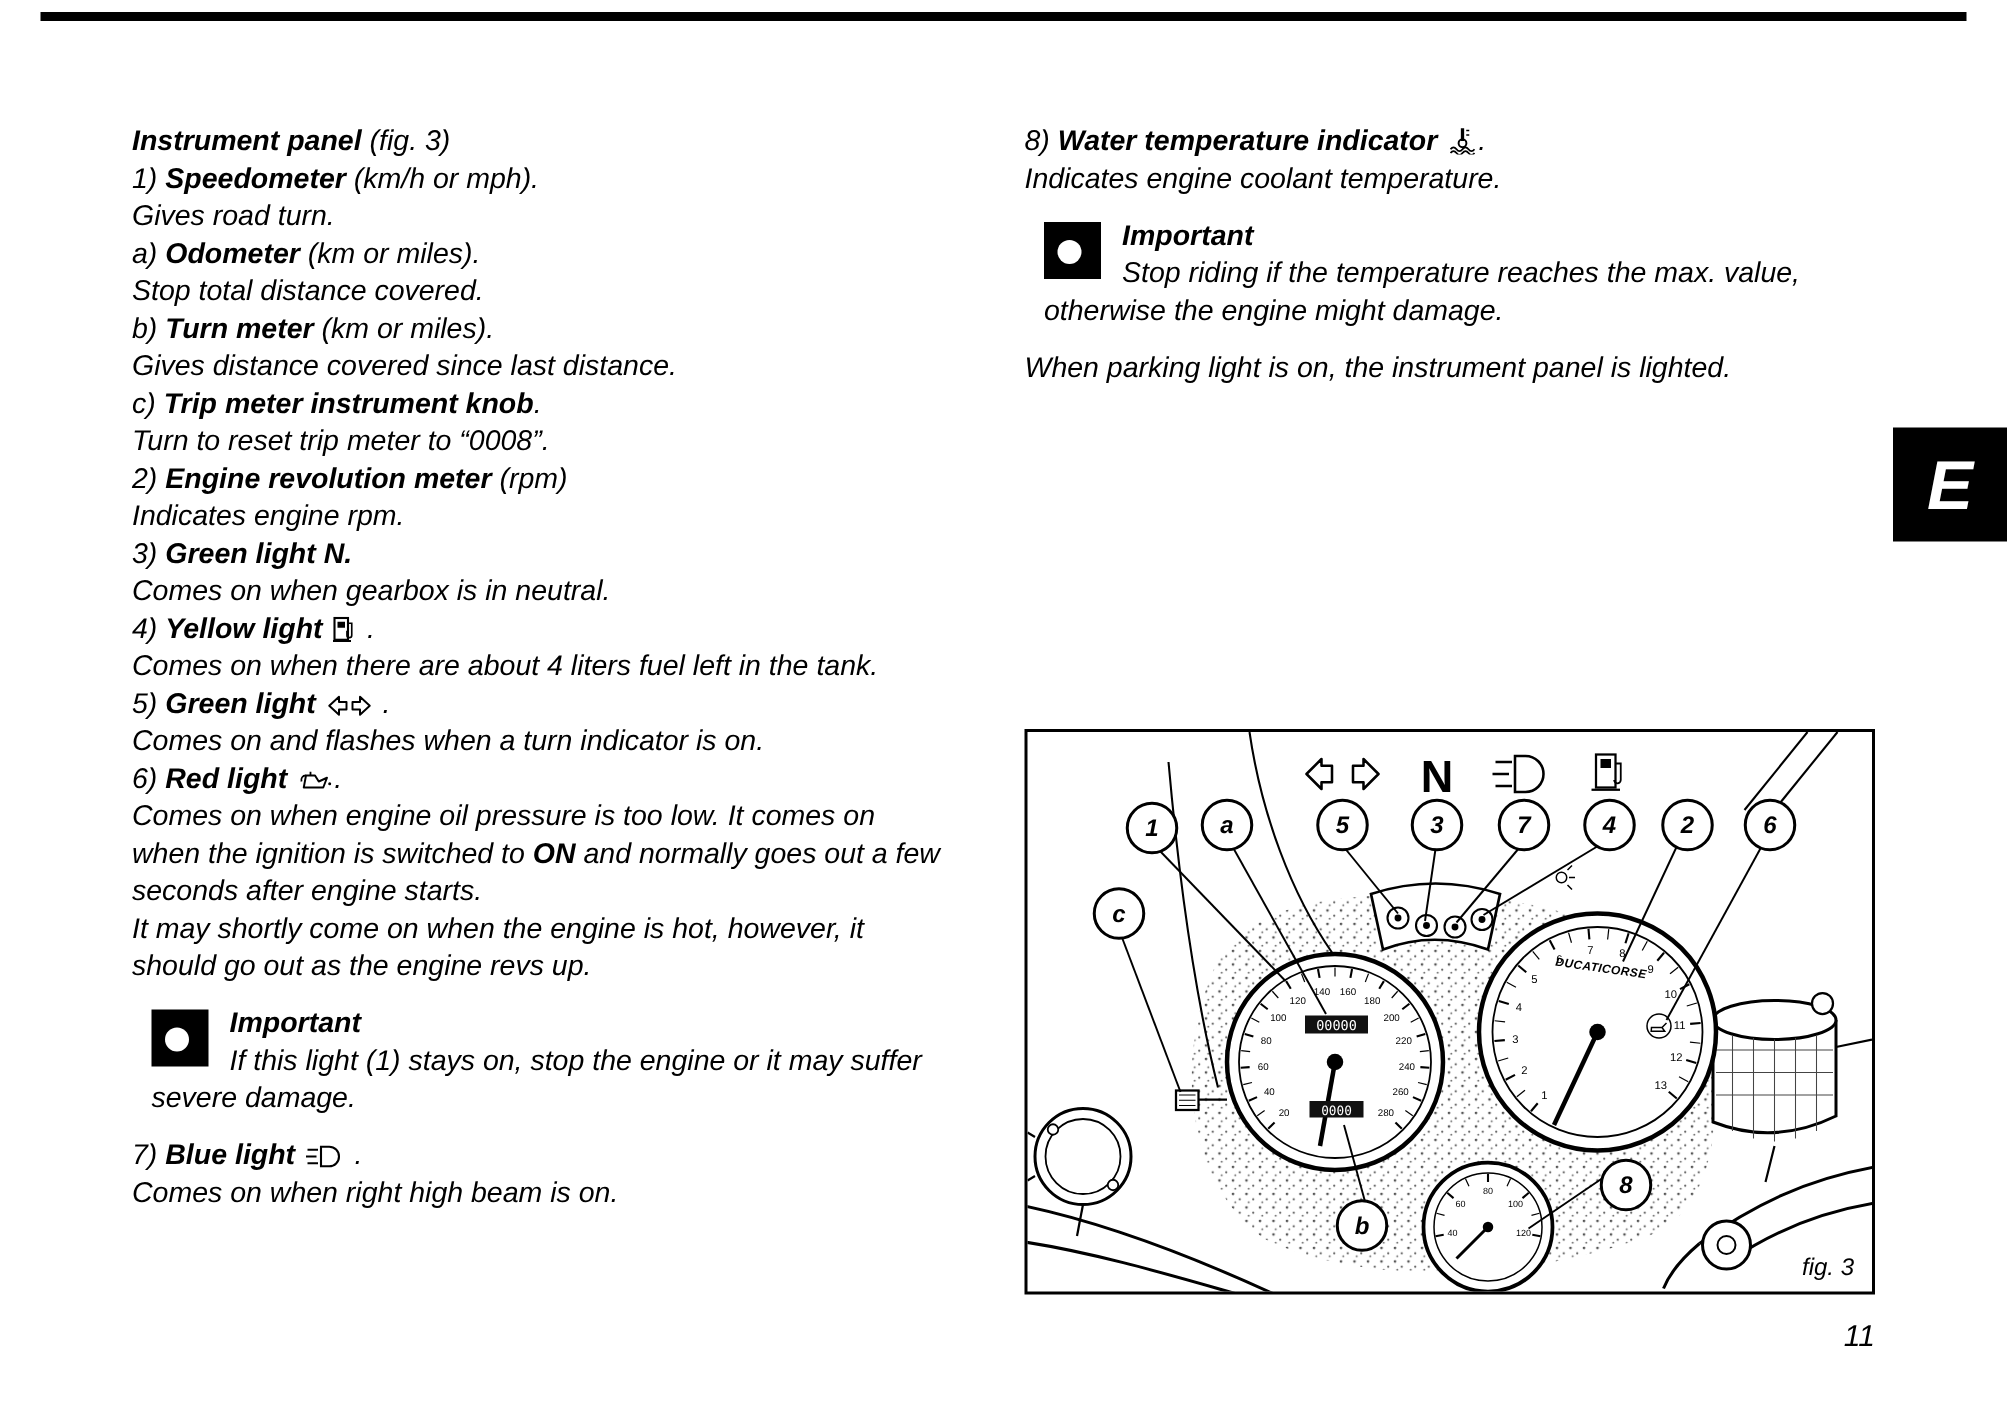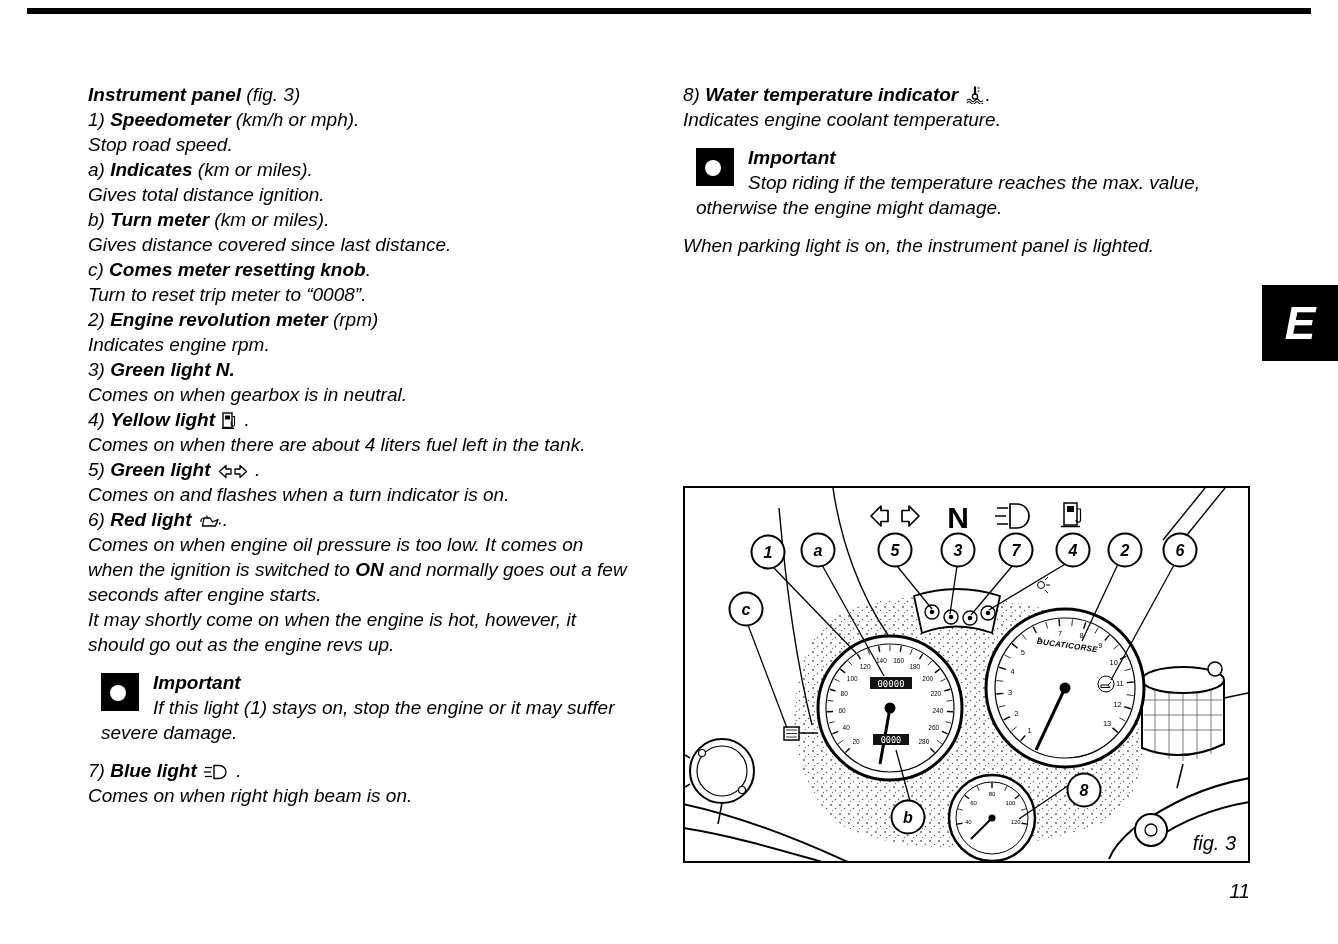"Stop road speed." span { text: Stop road speed -> Gives road turn }
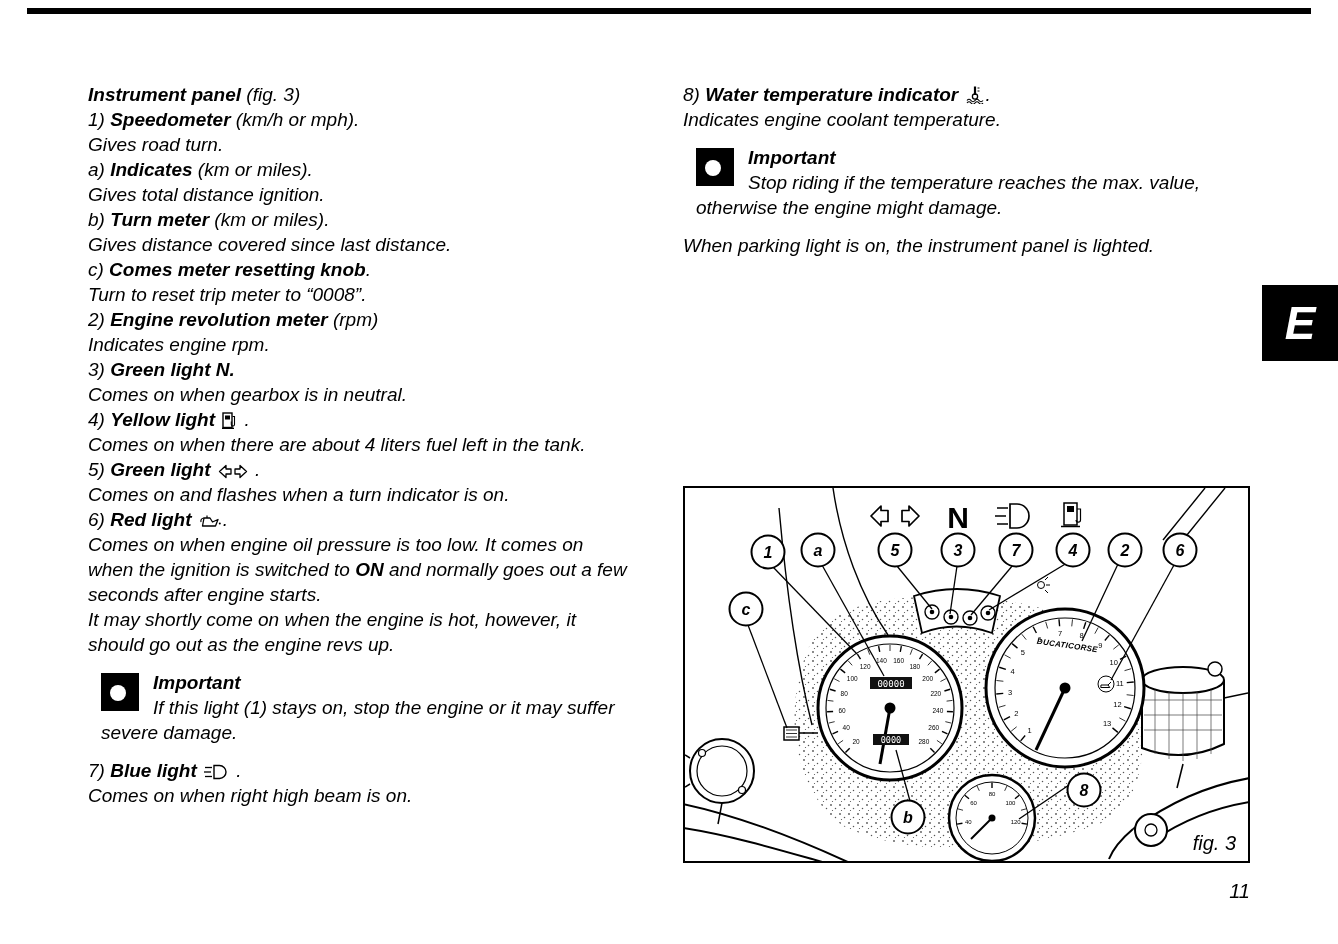"Indicates" span.b { text: Indicates -> Odometer }
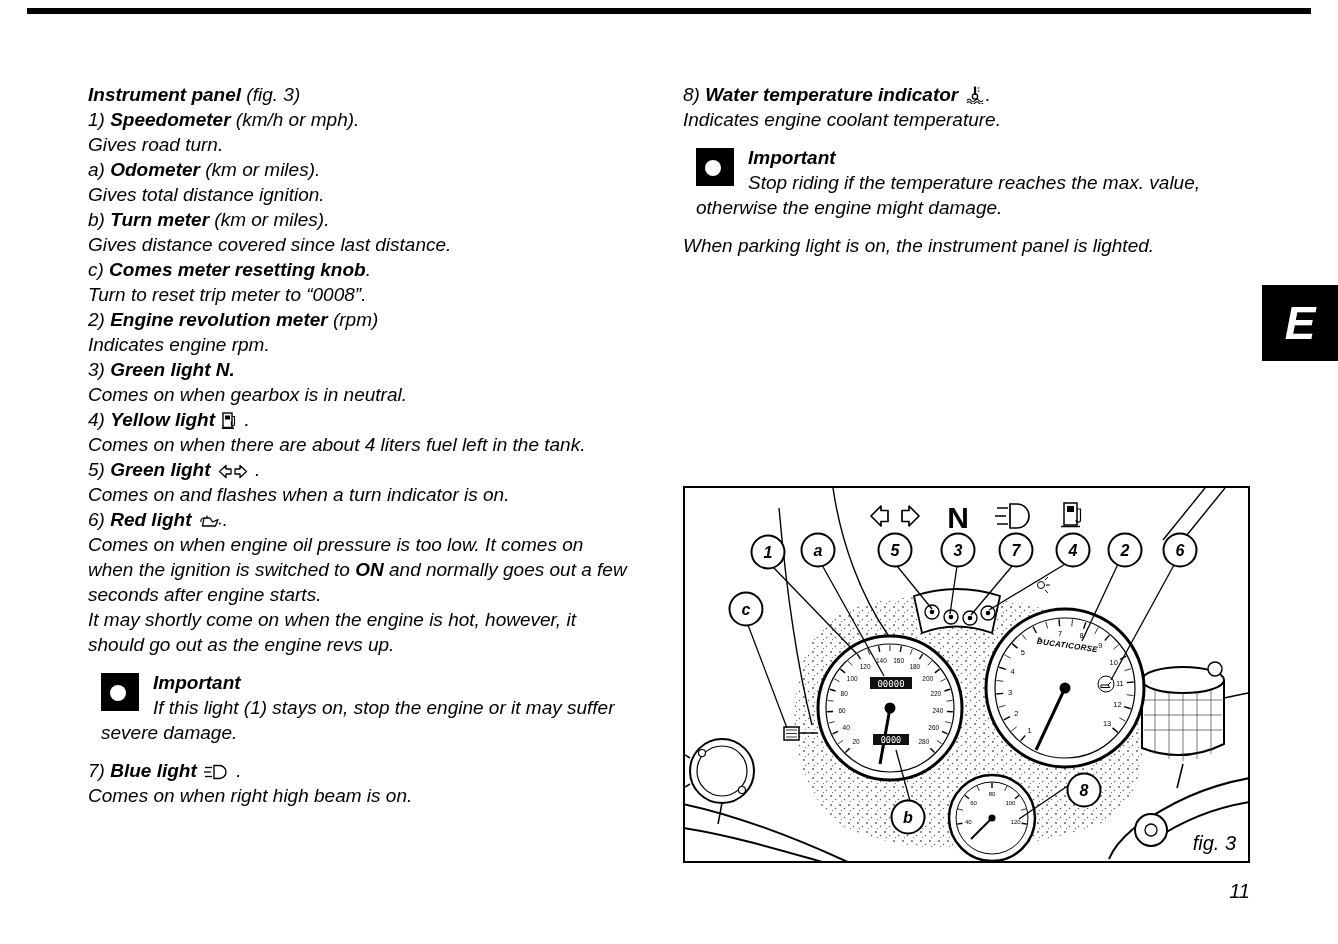"Gives total distance ignition." span { text: Gives total distance ignition -> Stop total distance covered }
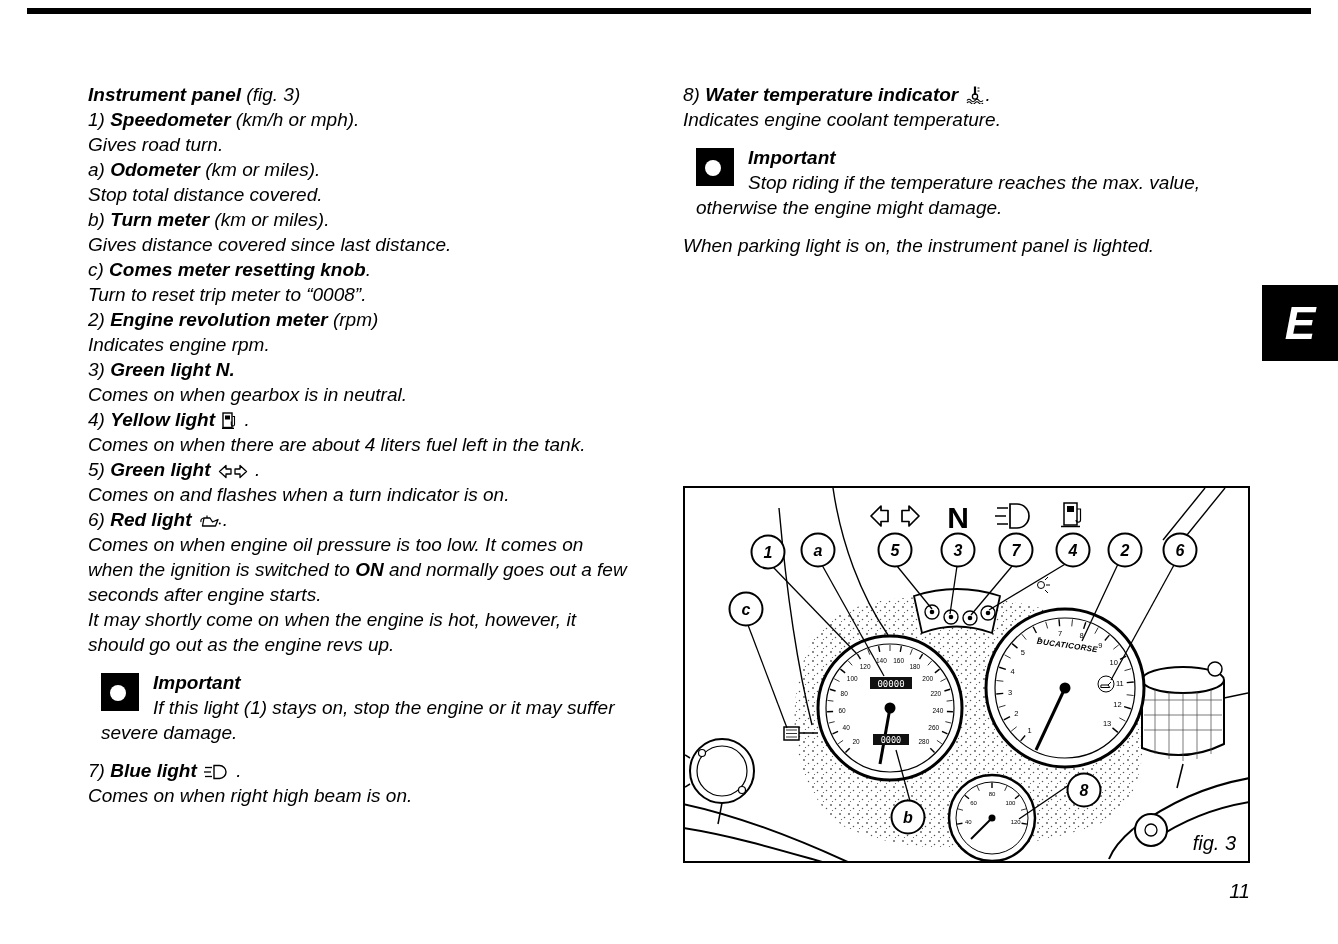"Comes meter resetting knob" span.b { text: Comes meter resetting -> Trip meter instrument }
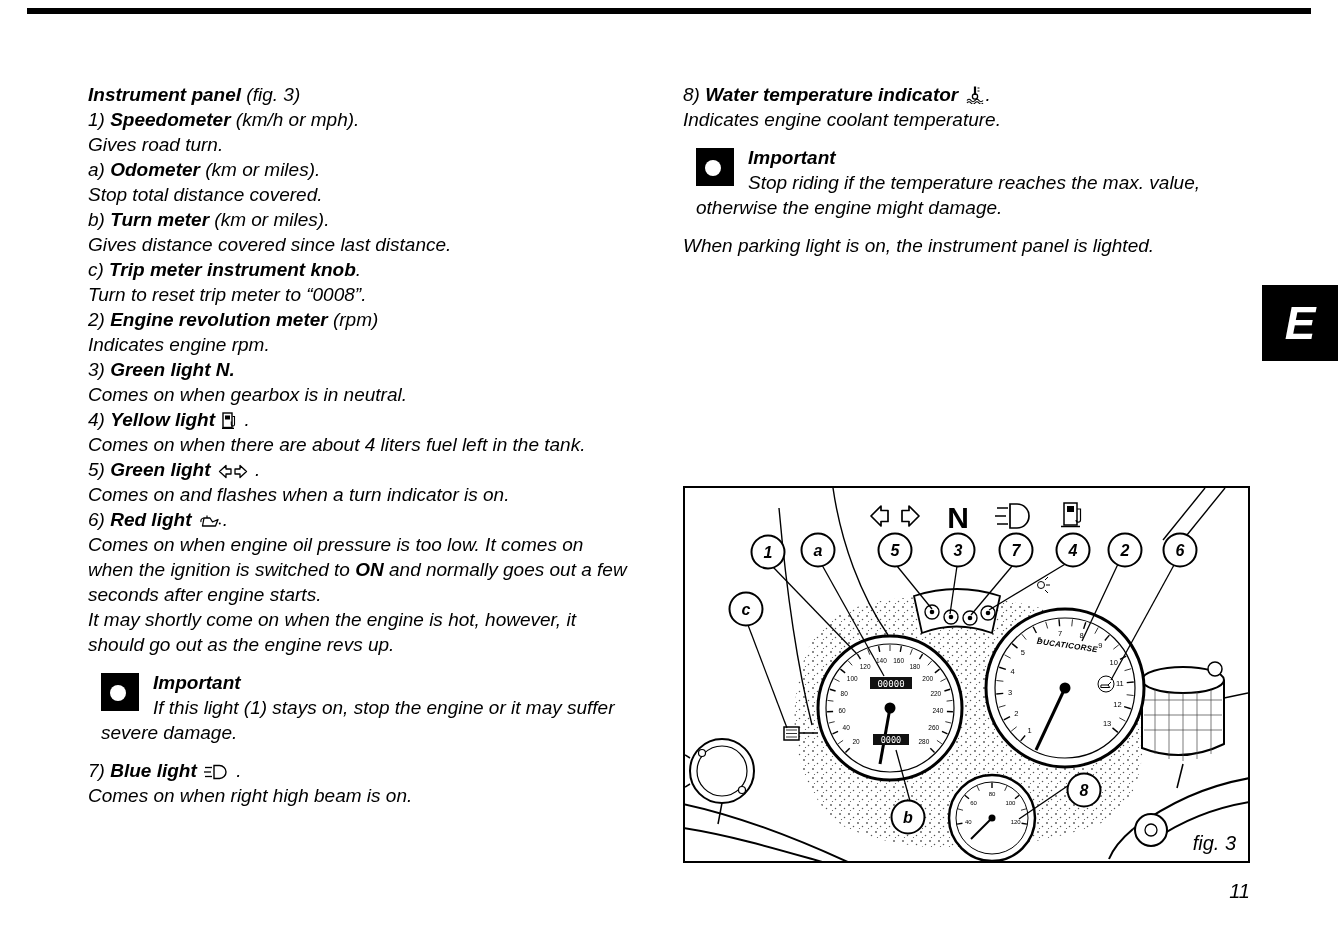"fig. 3" .fig-caption { font-size: 20px -> 16px }
